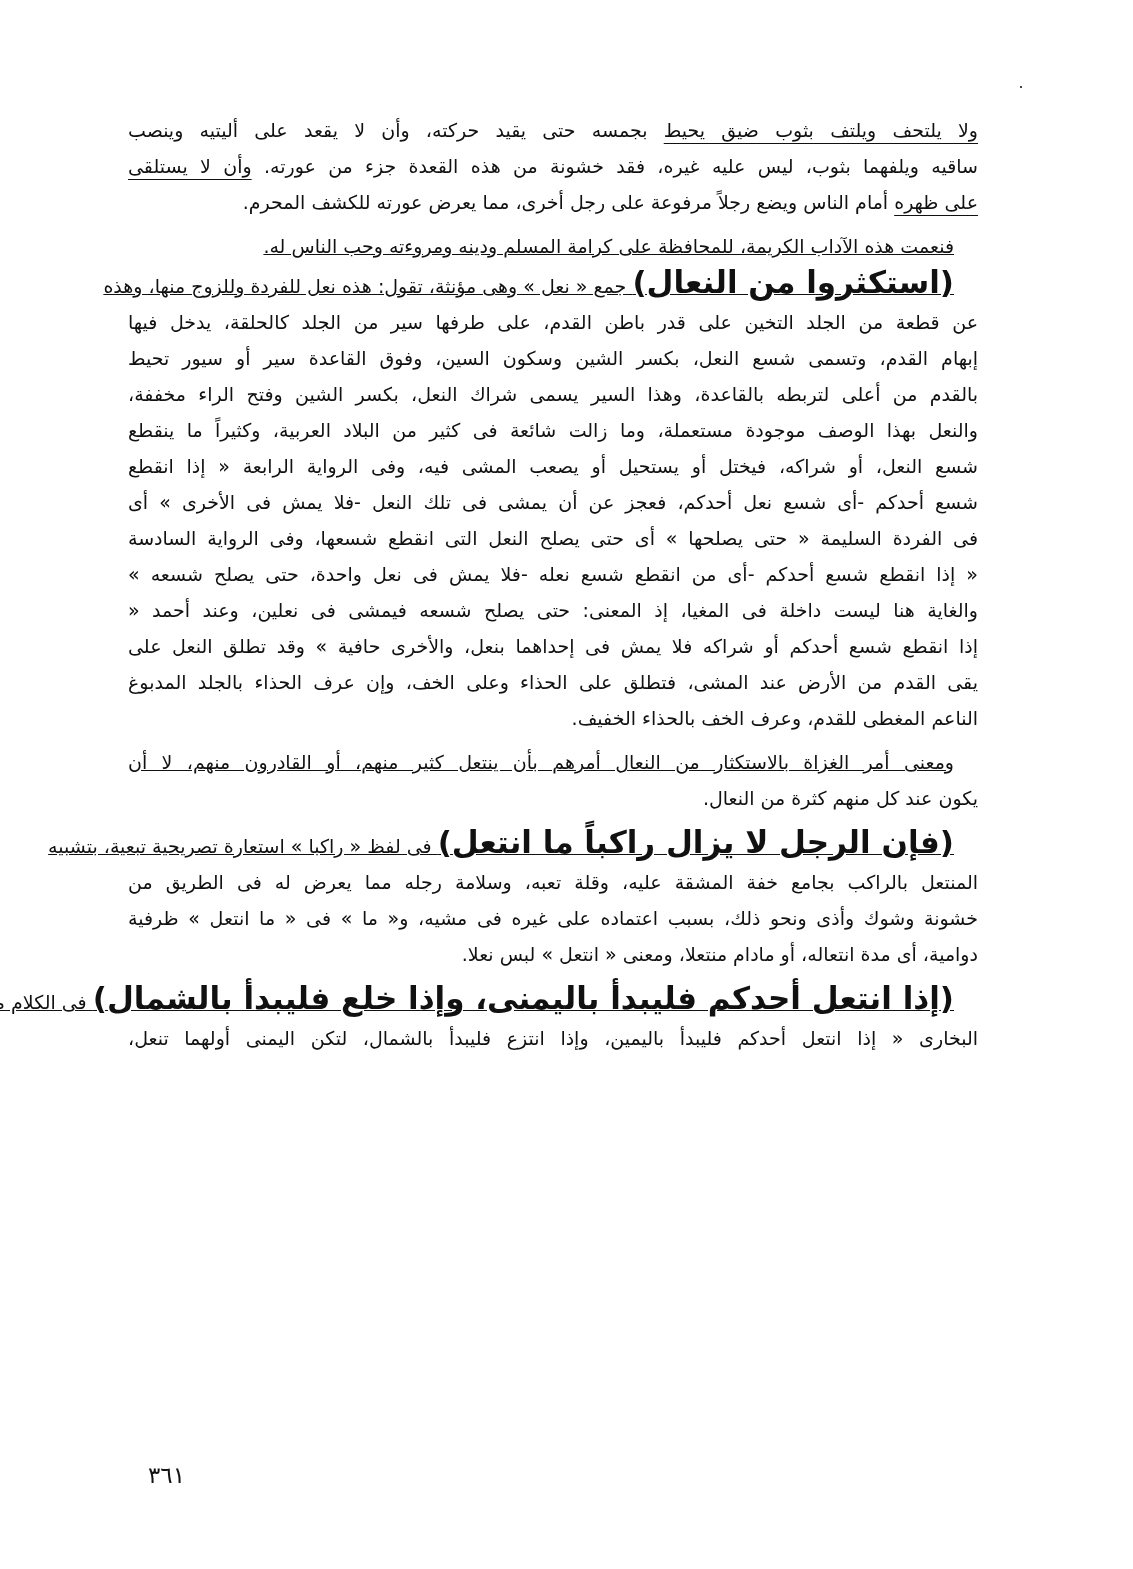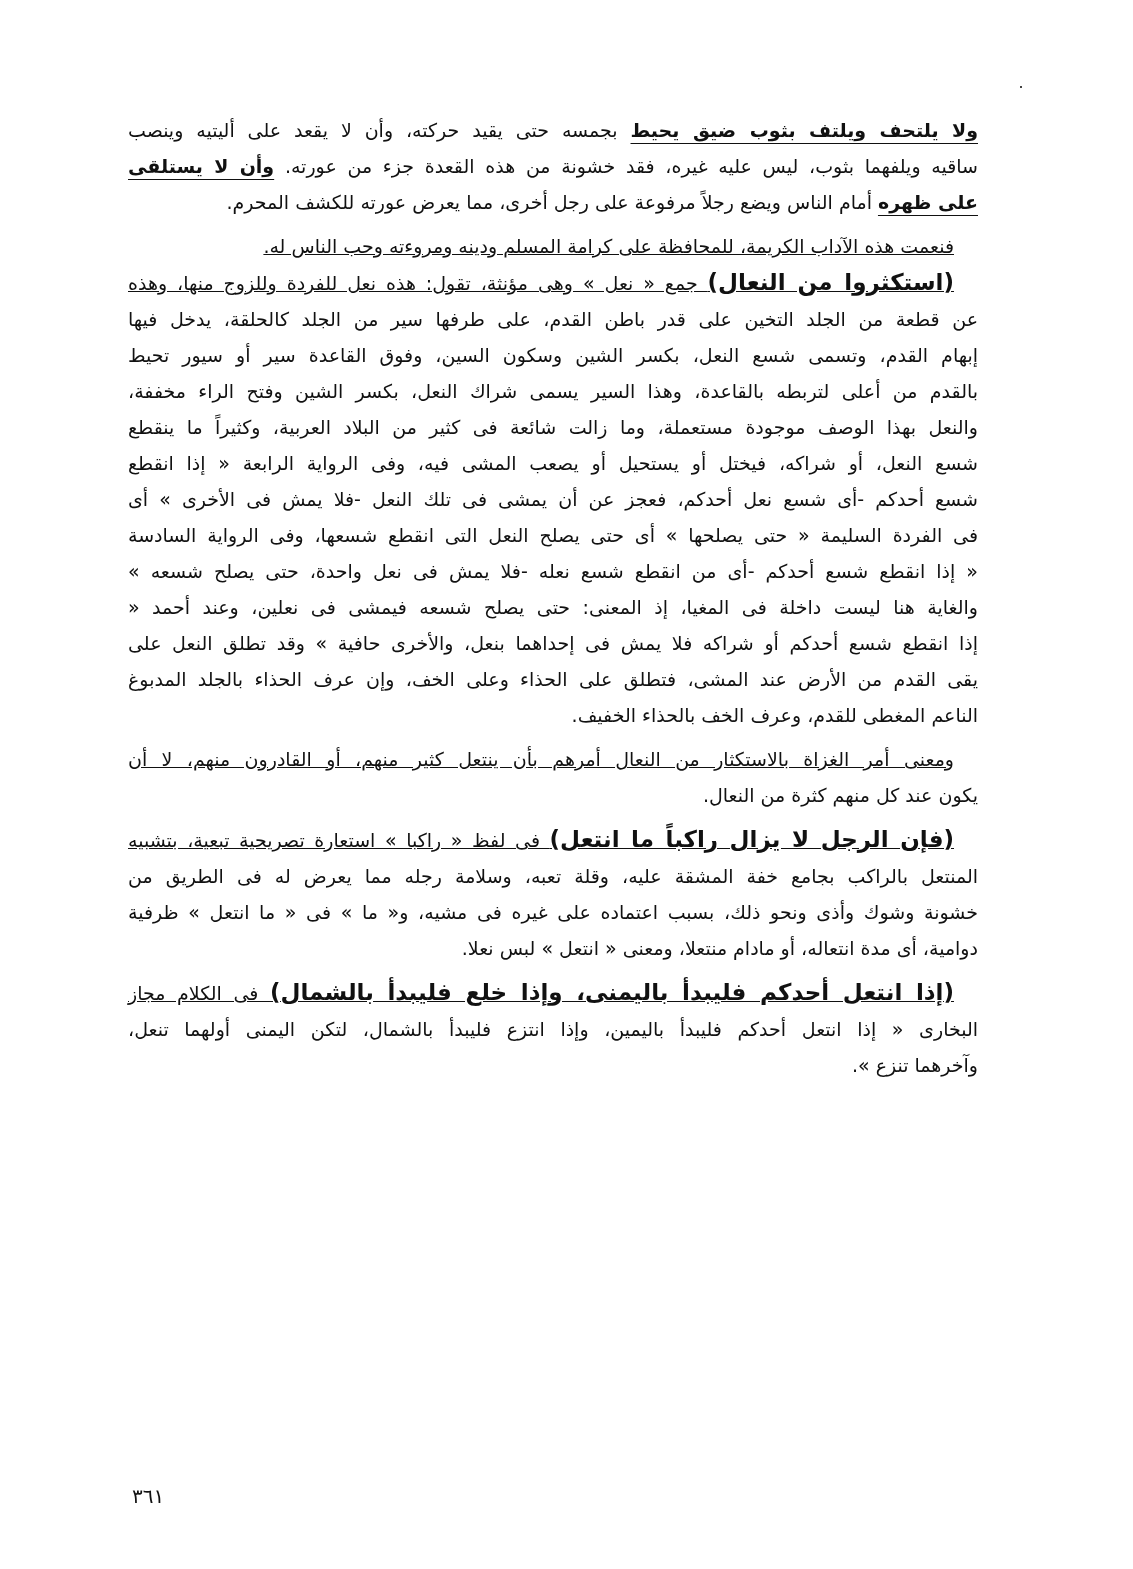"ولا يلتحف ويلتف بثوب ضيق" .u { font-weight: bold -> none }
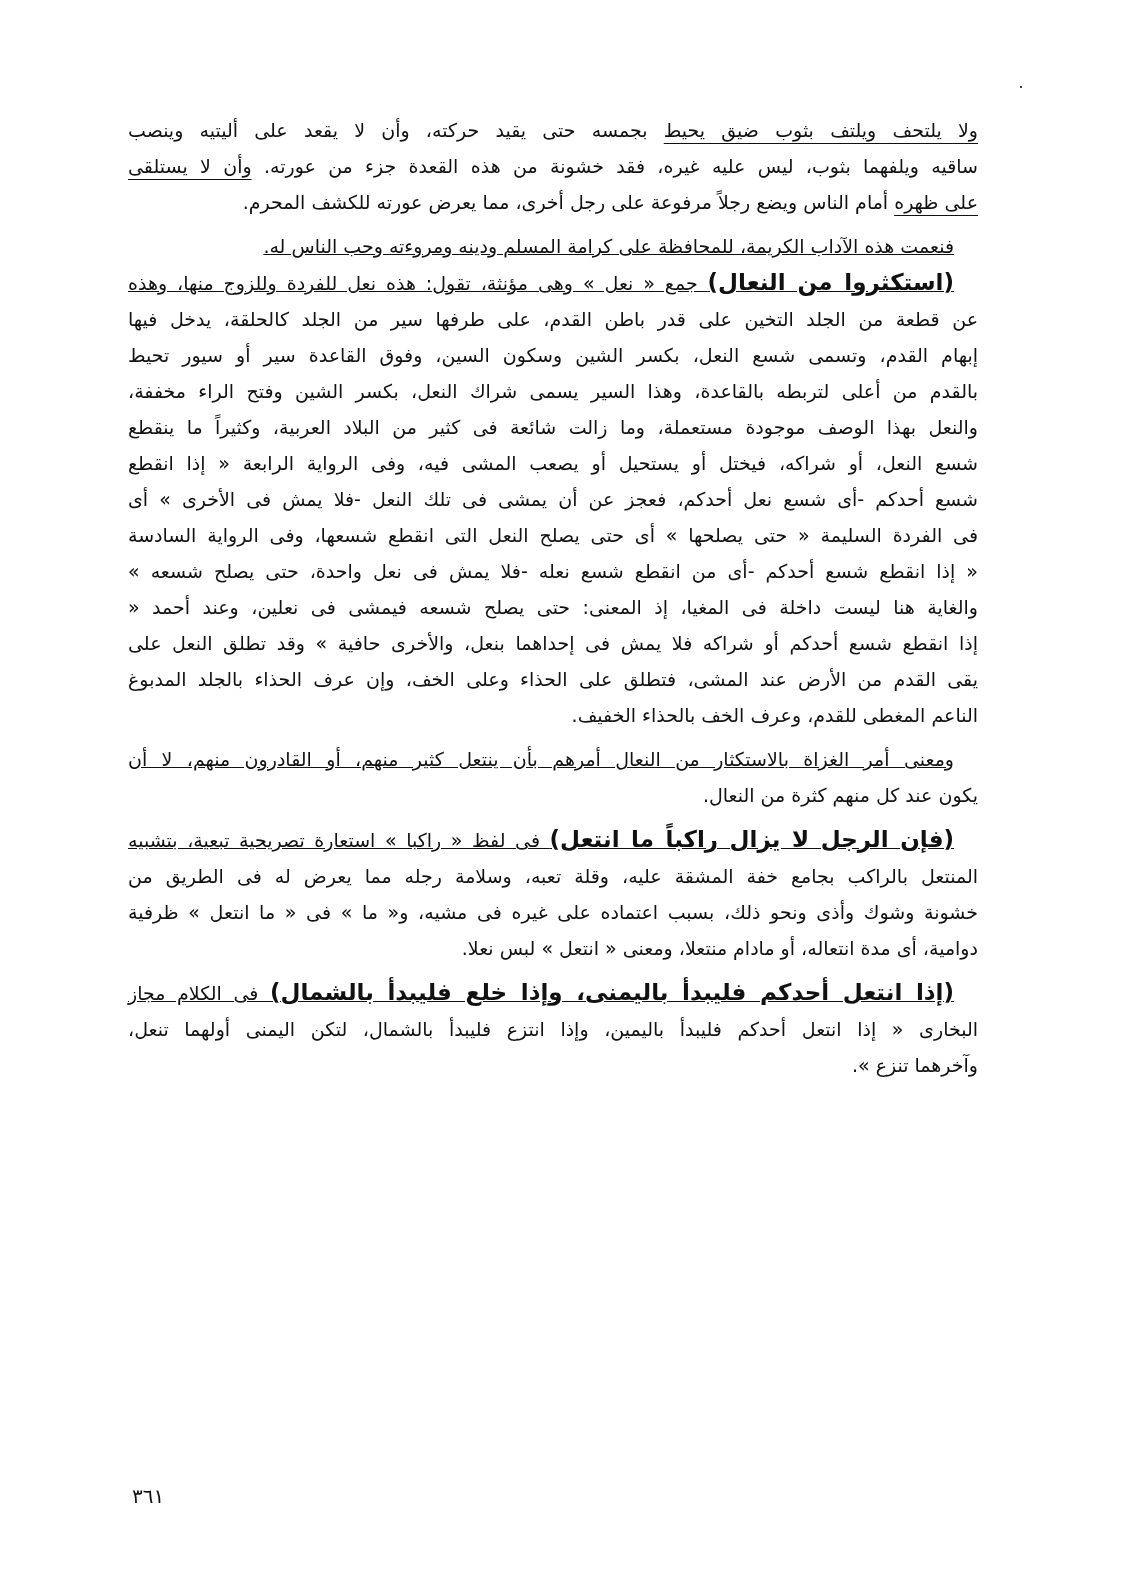"(استكثروا من النعال)" .b { font-size: 23px -> 31px }
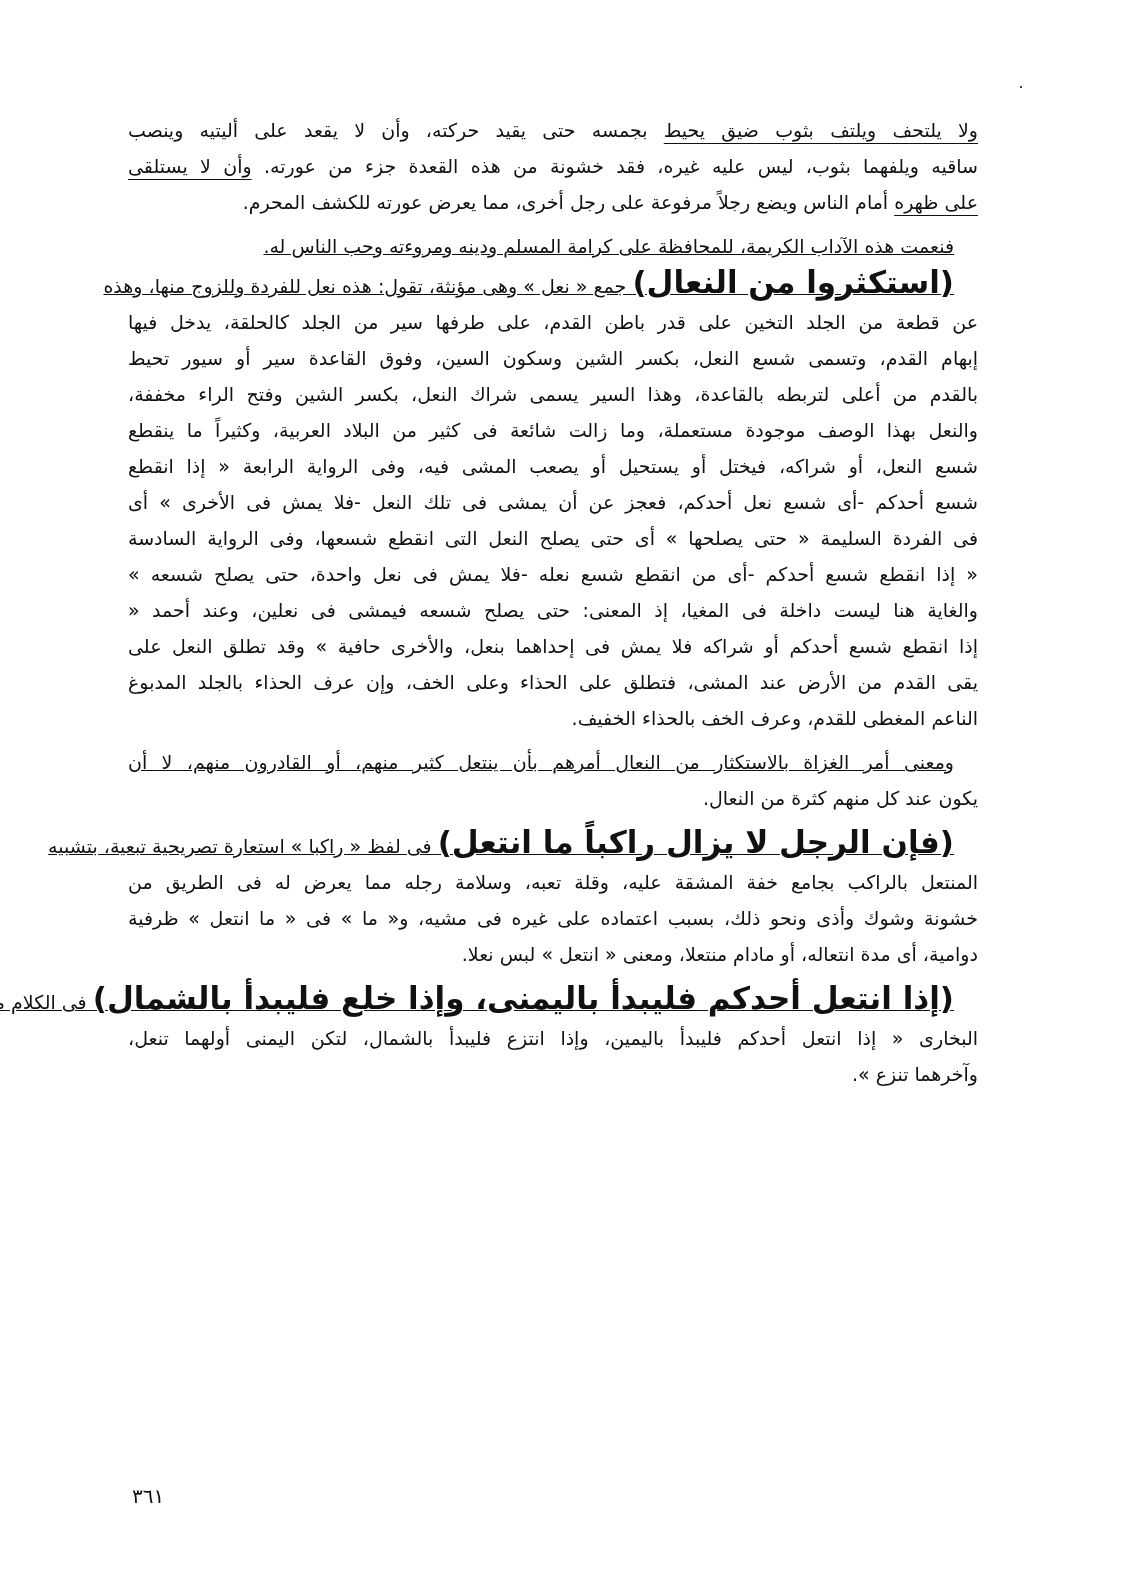"وآخرهما تنزع »." span.line { html: <span>وآخرهما تنزع ».</span> -> none }
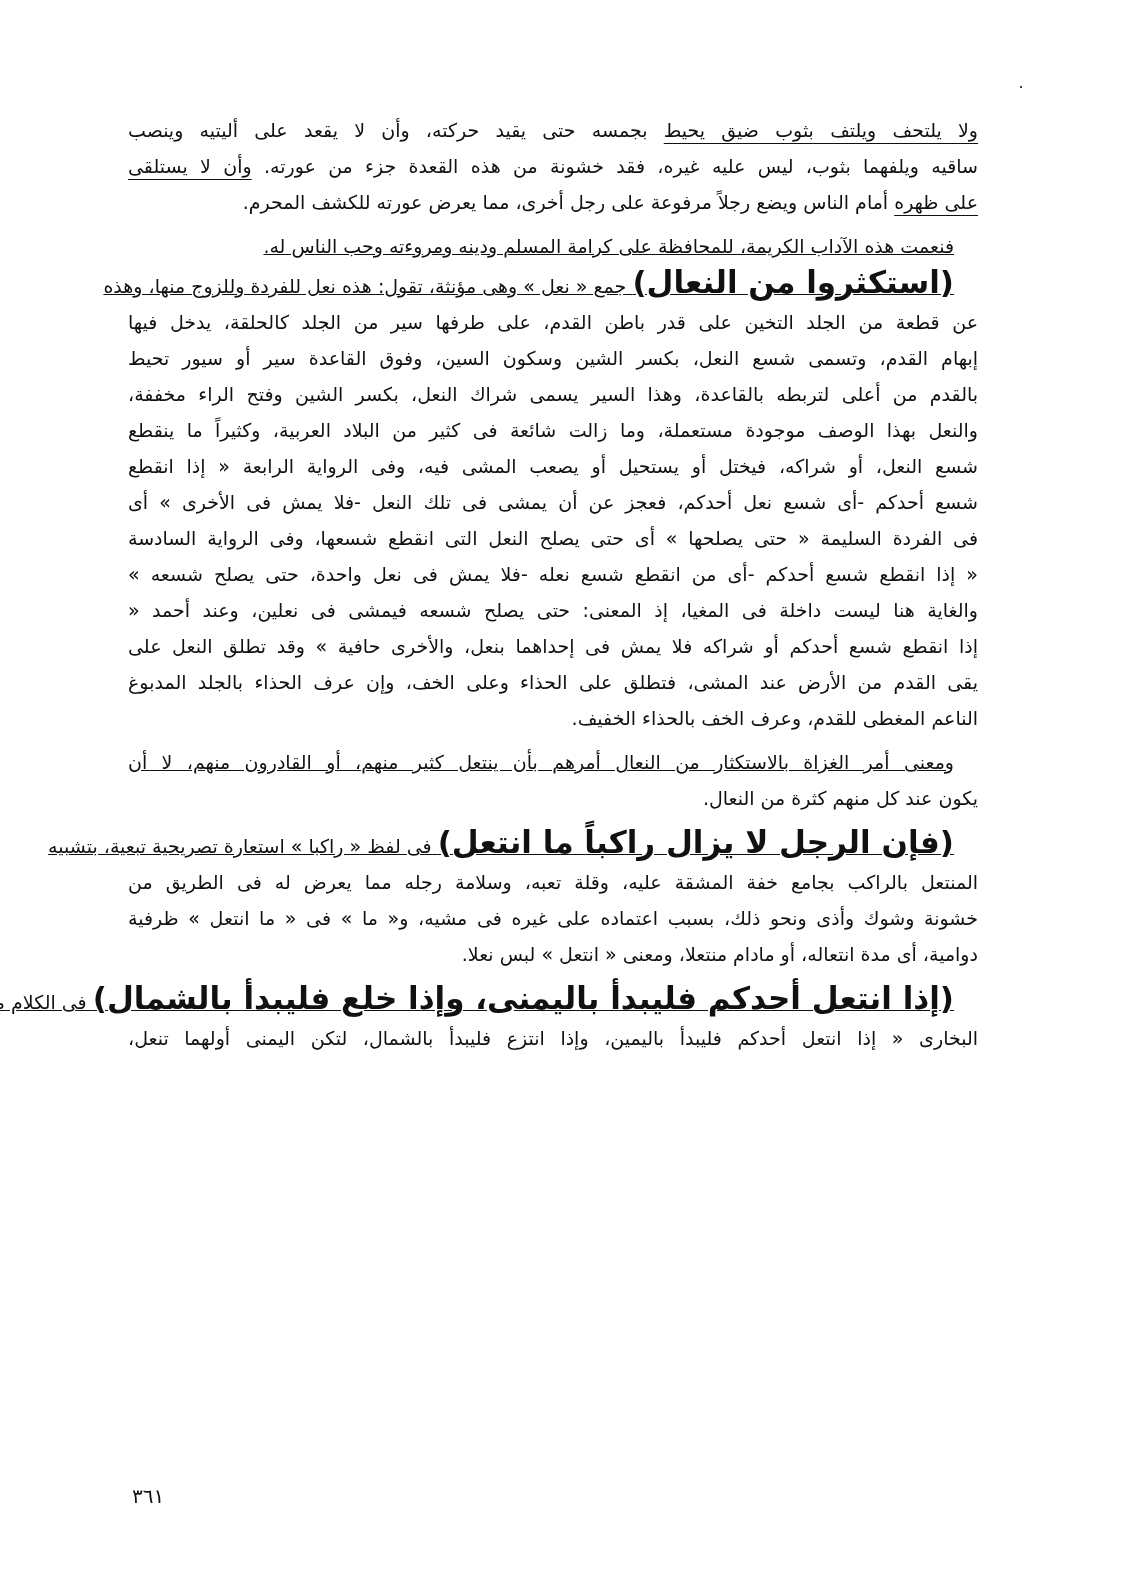"٣٦١" .page-number { font-size: 20px -> 23px; left: 132px -> 148px; margin-top: 22px -> none }
